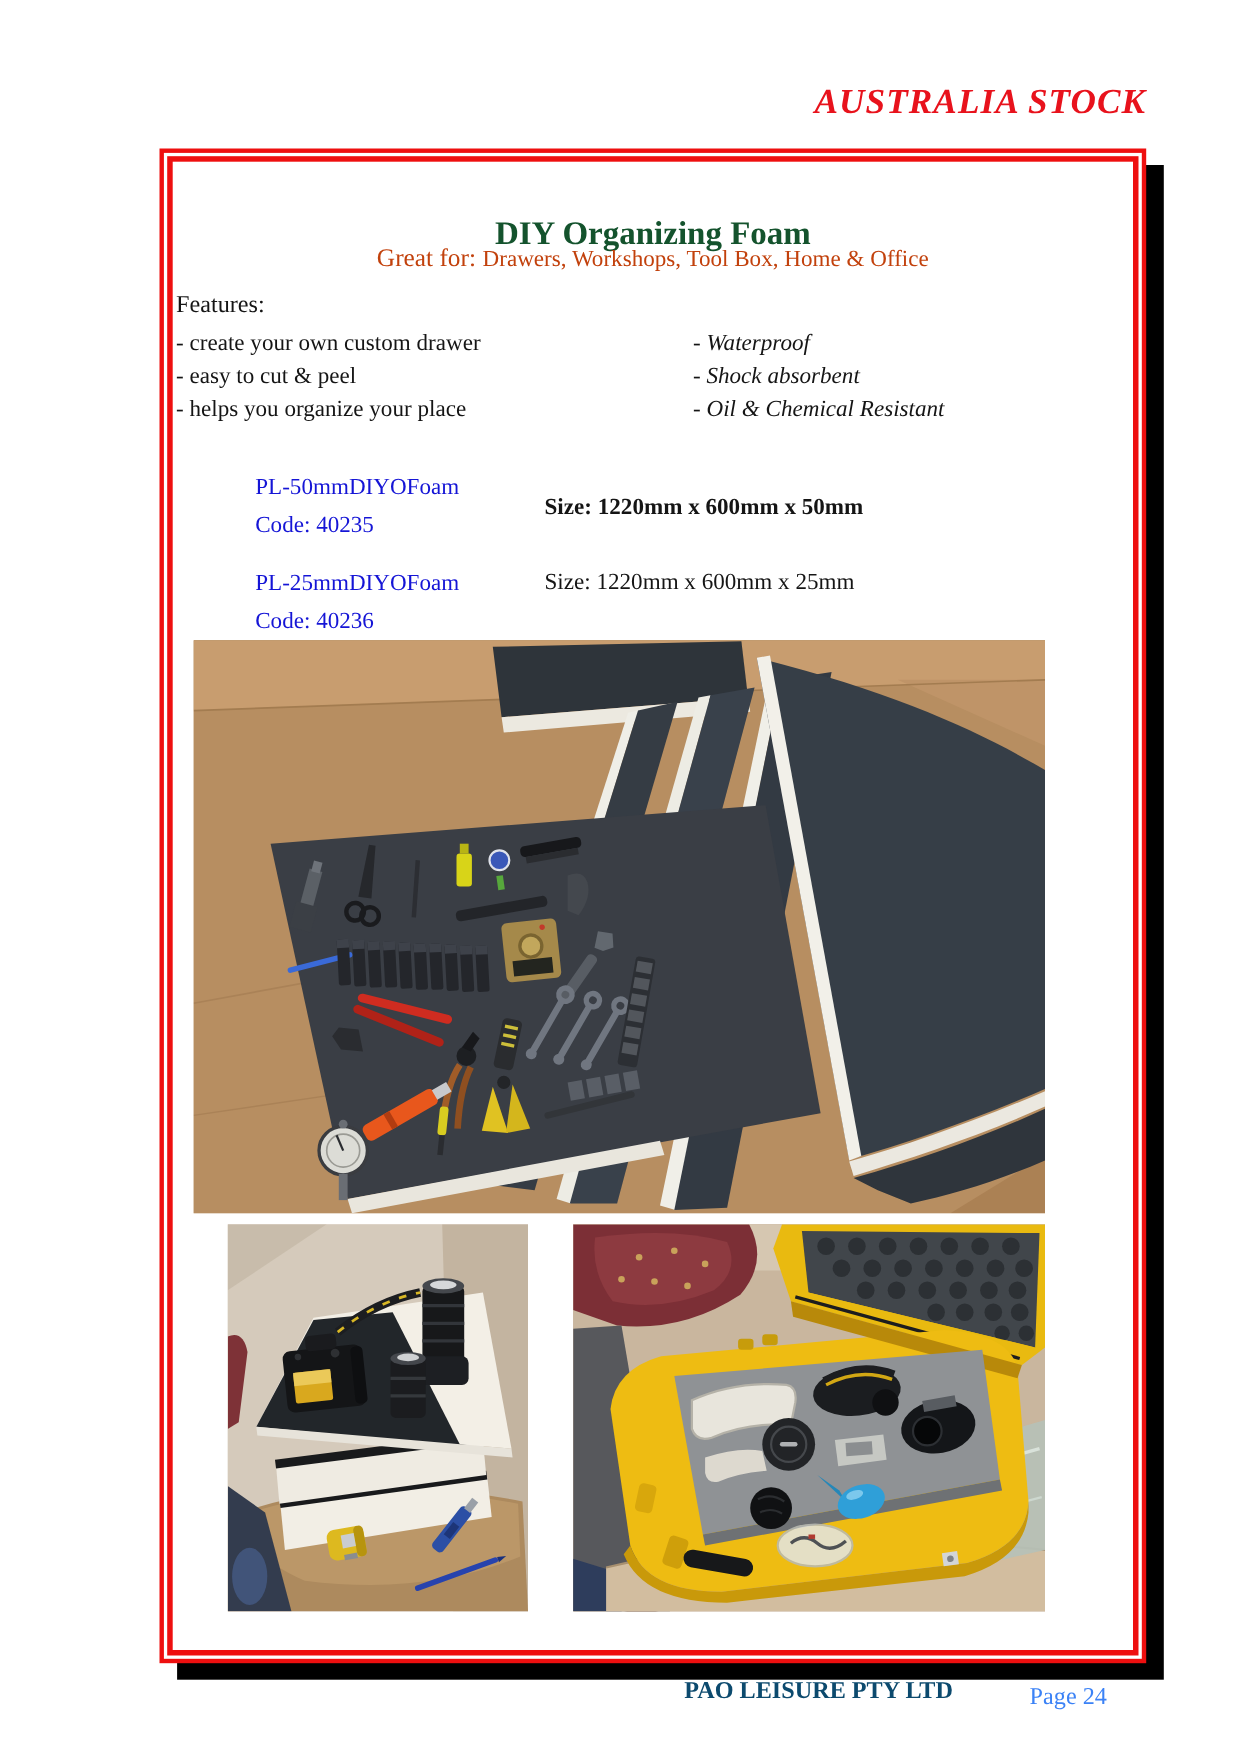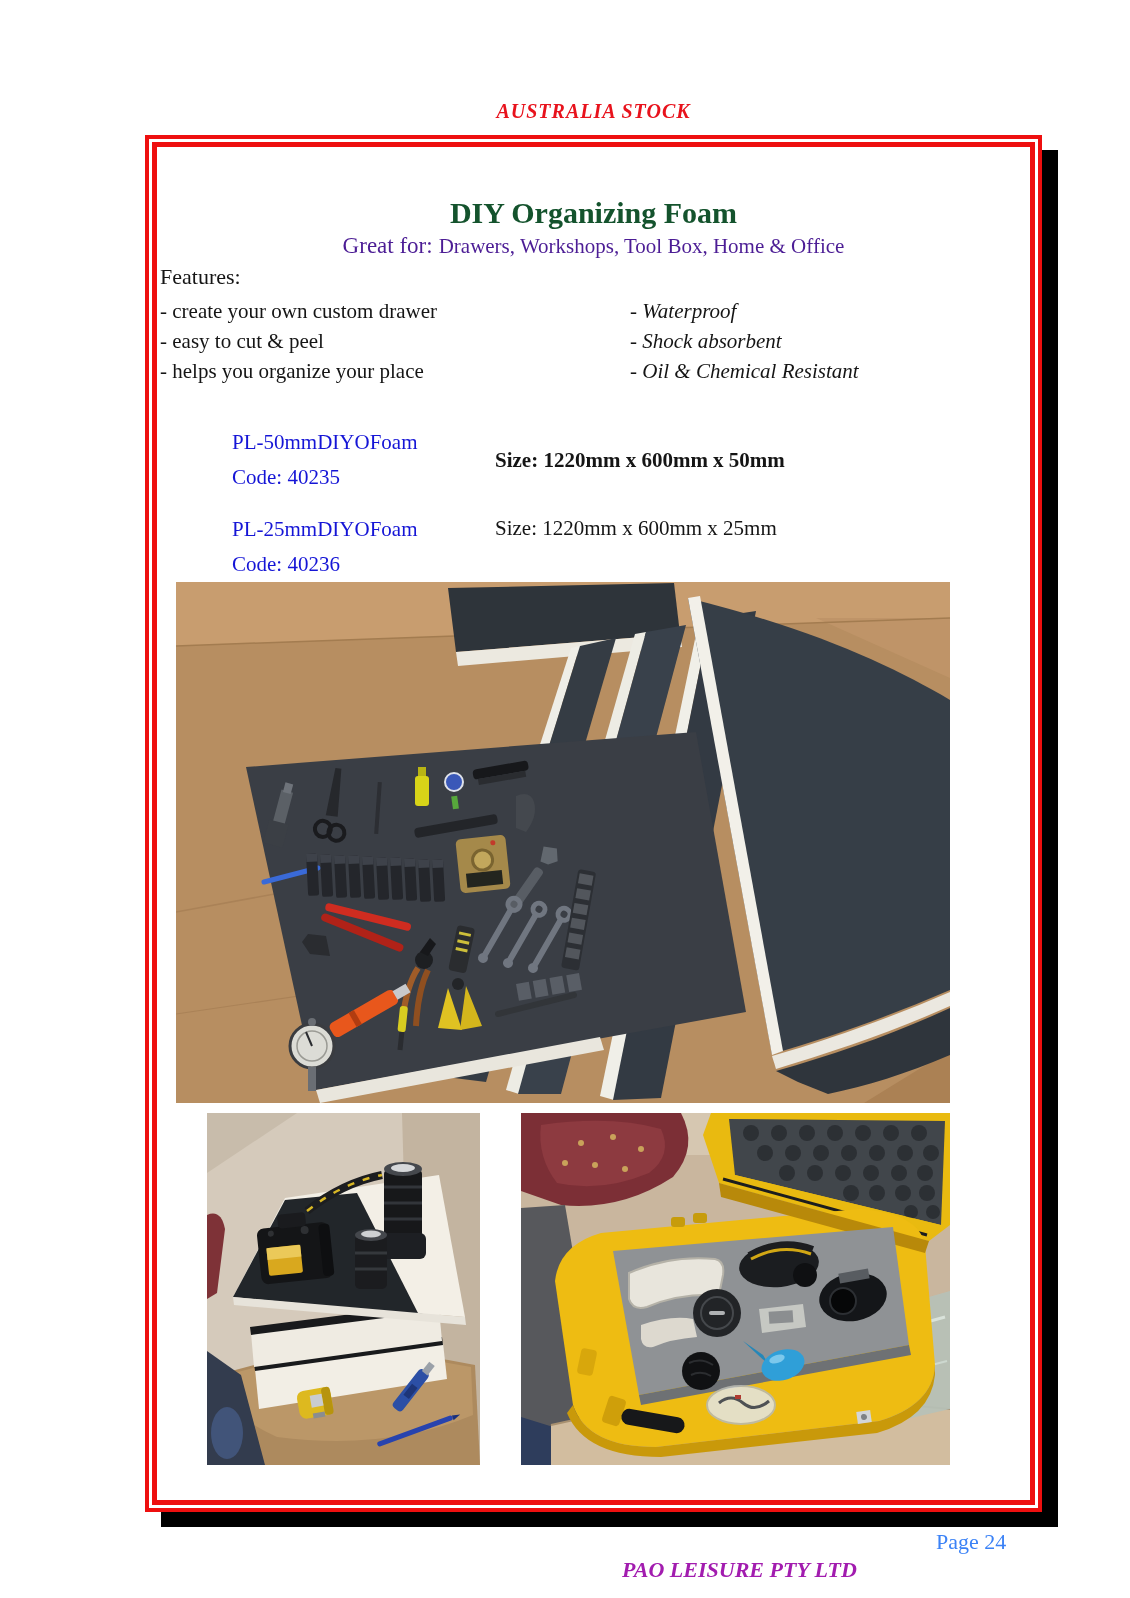"AUSTRALIA STOCK" .hdr { font-size: 20px -> 32px; text-align: center -> right; top: 100px -> 74px }
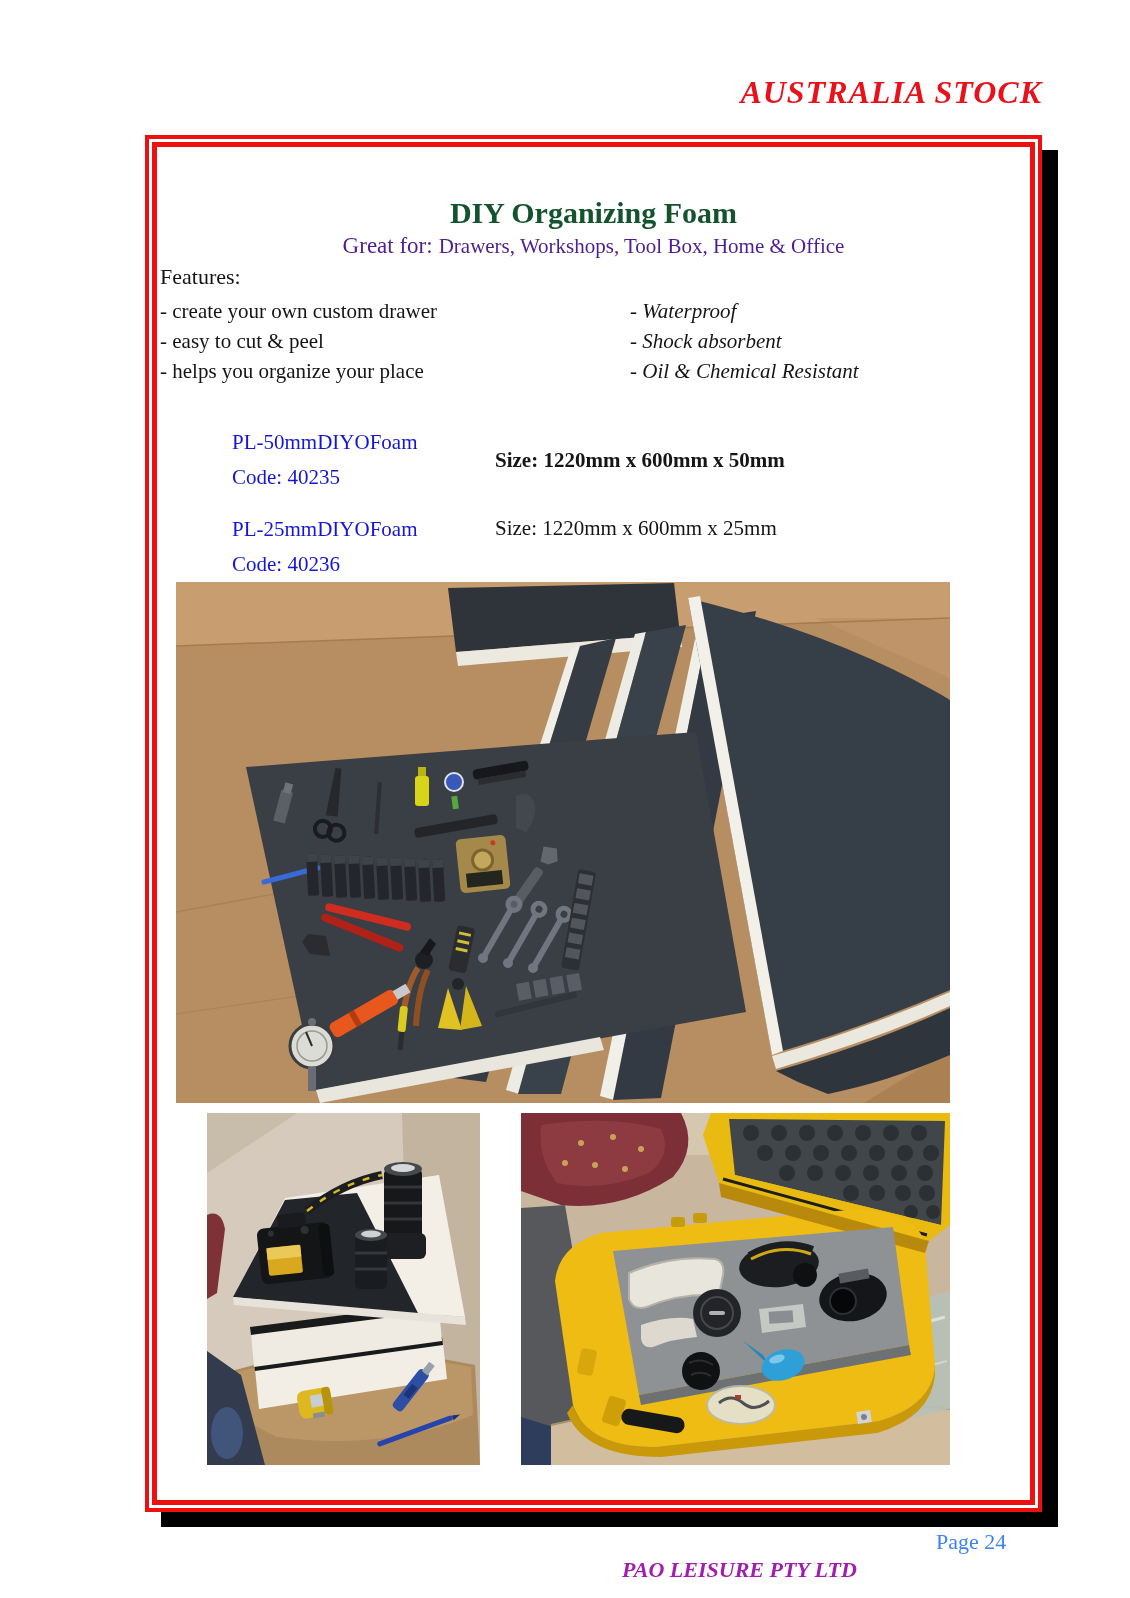"Great for: Drawers, Workshops, Tool" .greatfor { color: #4c1d95 -> #c2410c; top: 233px -> 222px }
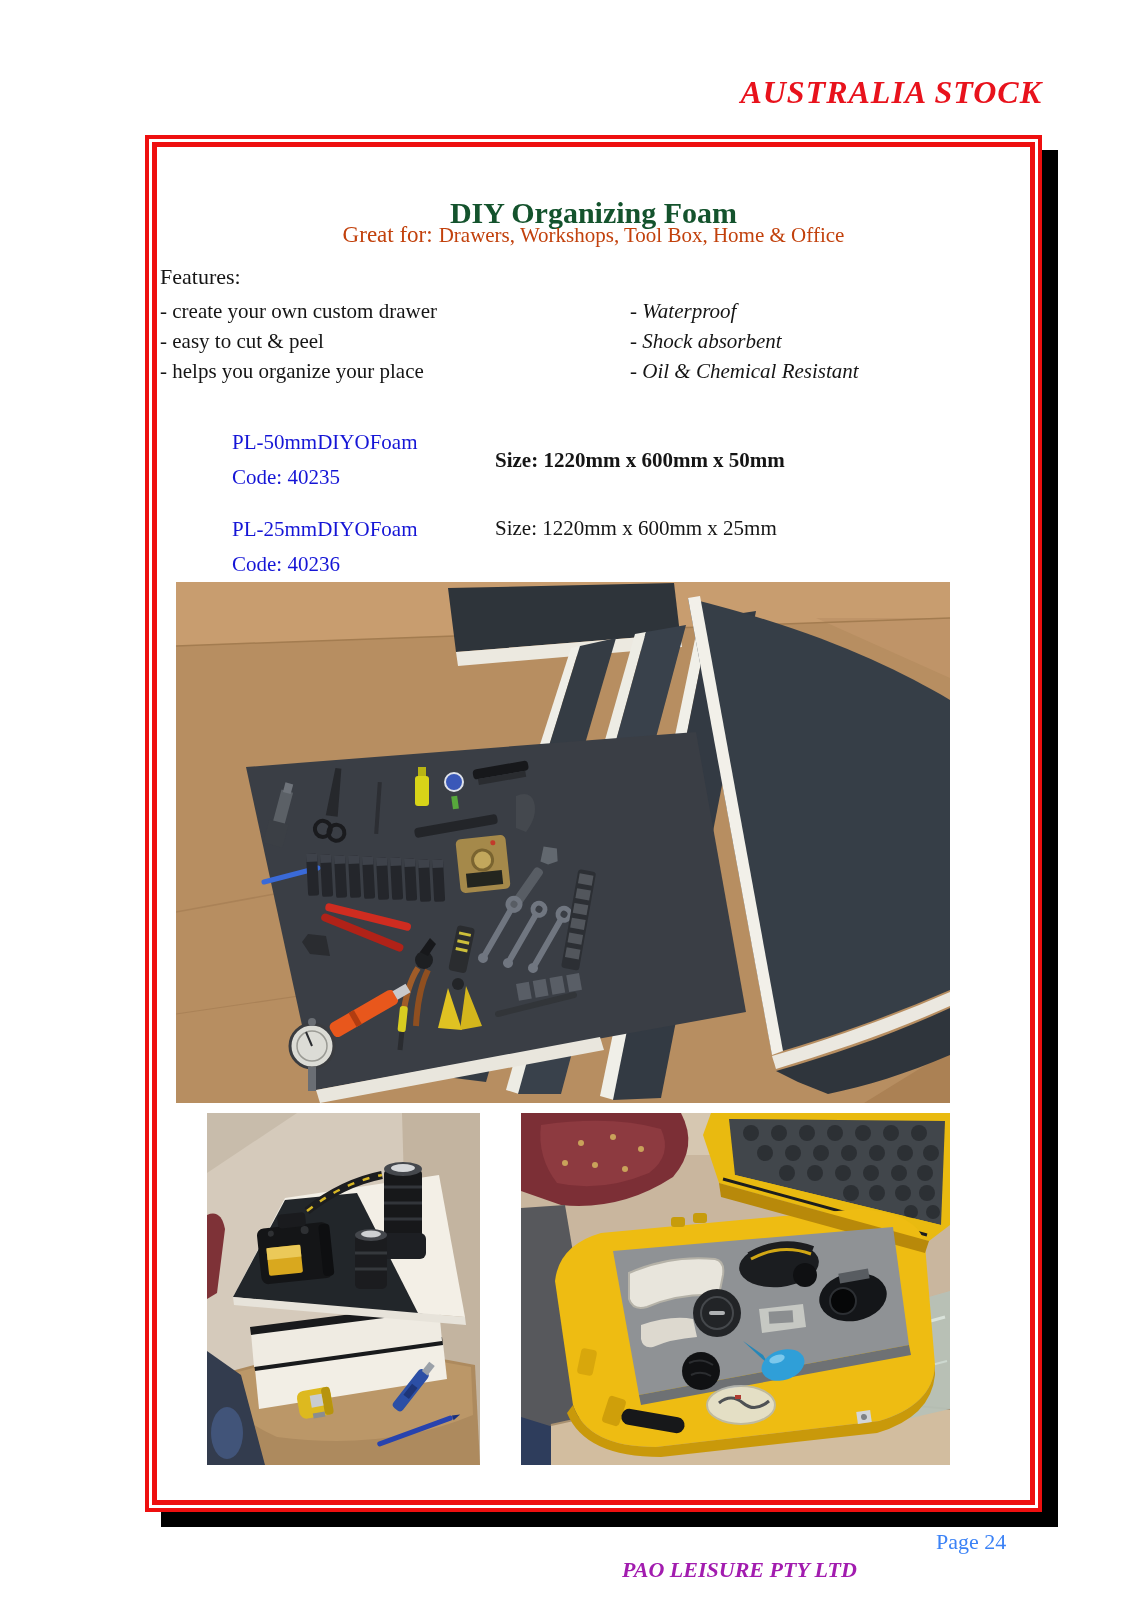"PAO LEISURE PTY LTD" .footer-company { color: #a21caf -> #0c4a6e; font-style: italic -> none; top: 1557px -> 1524px }
